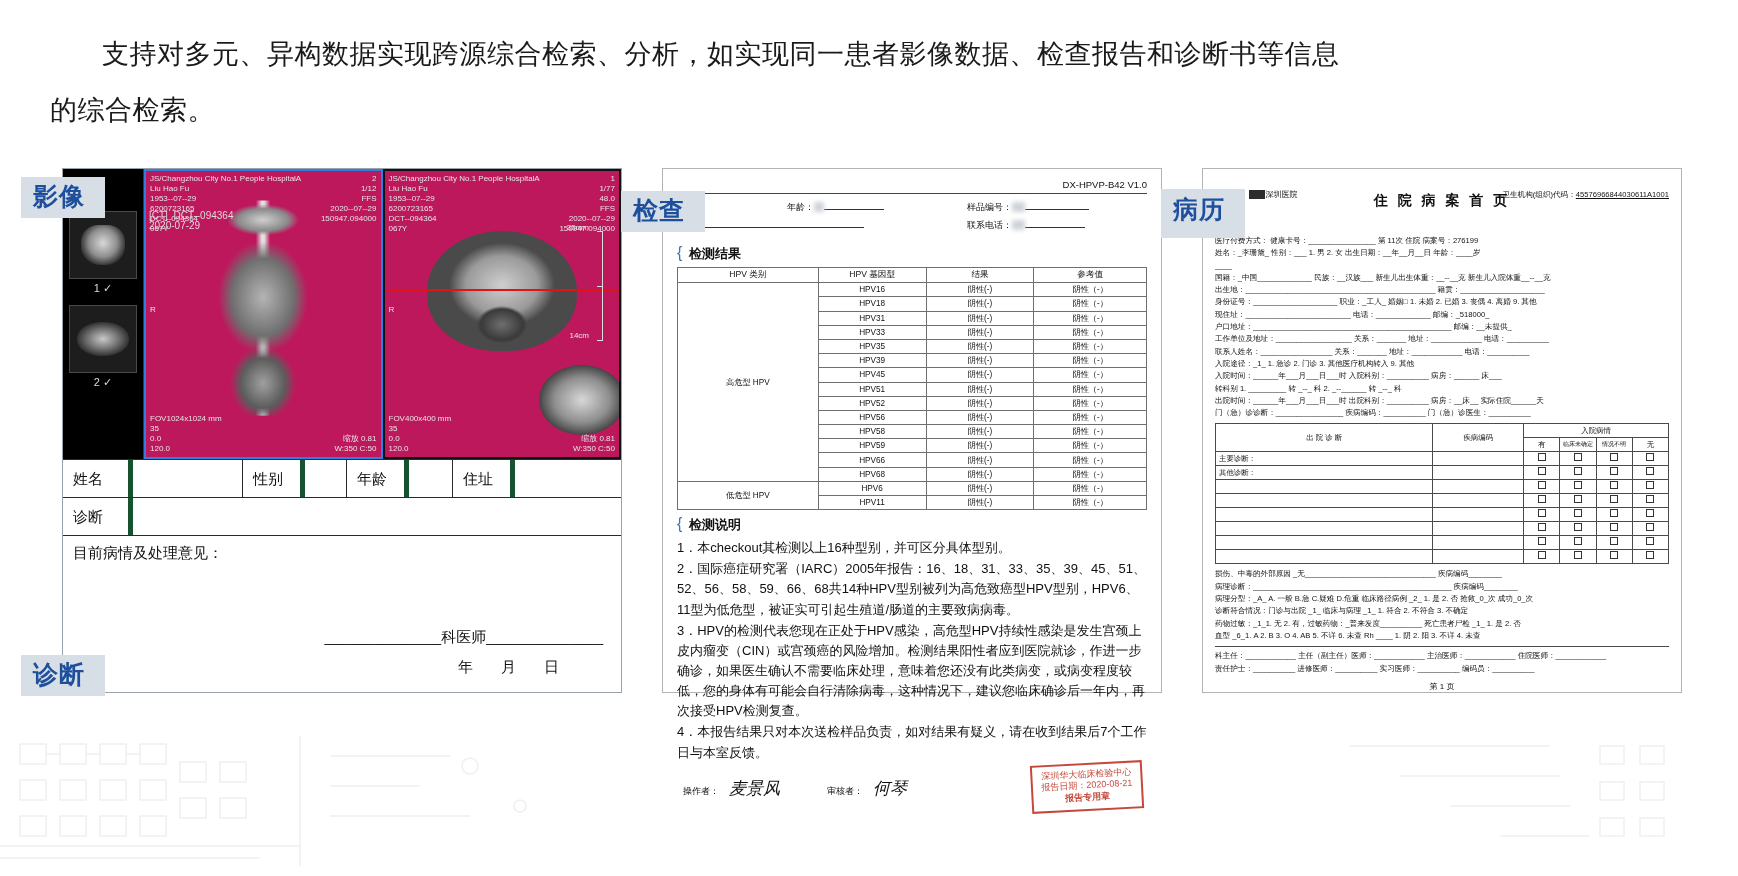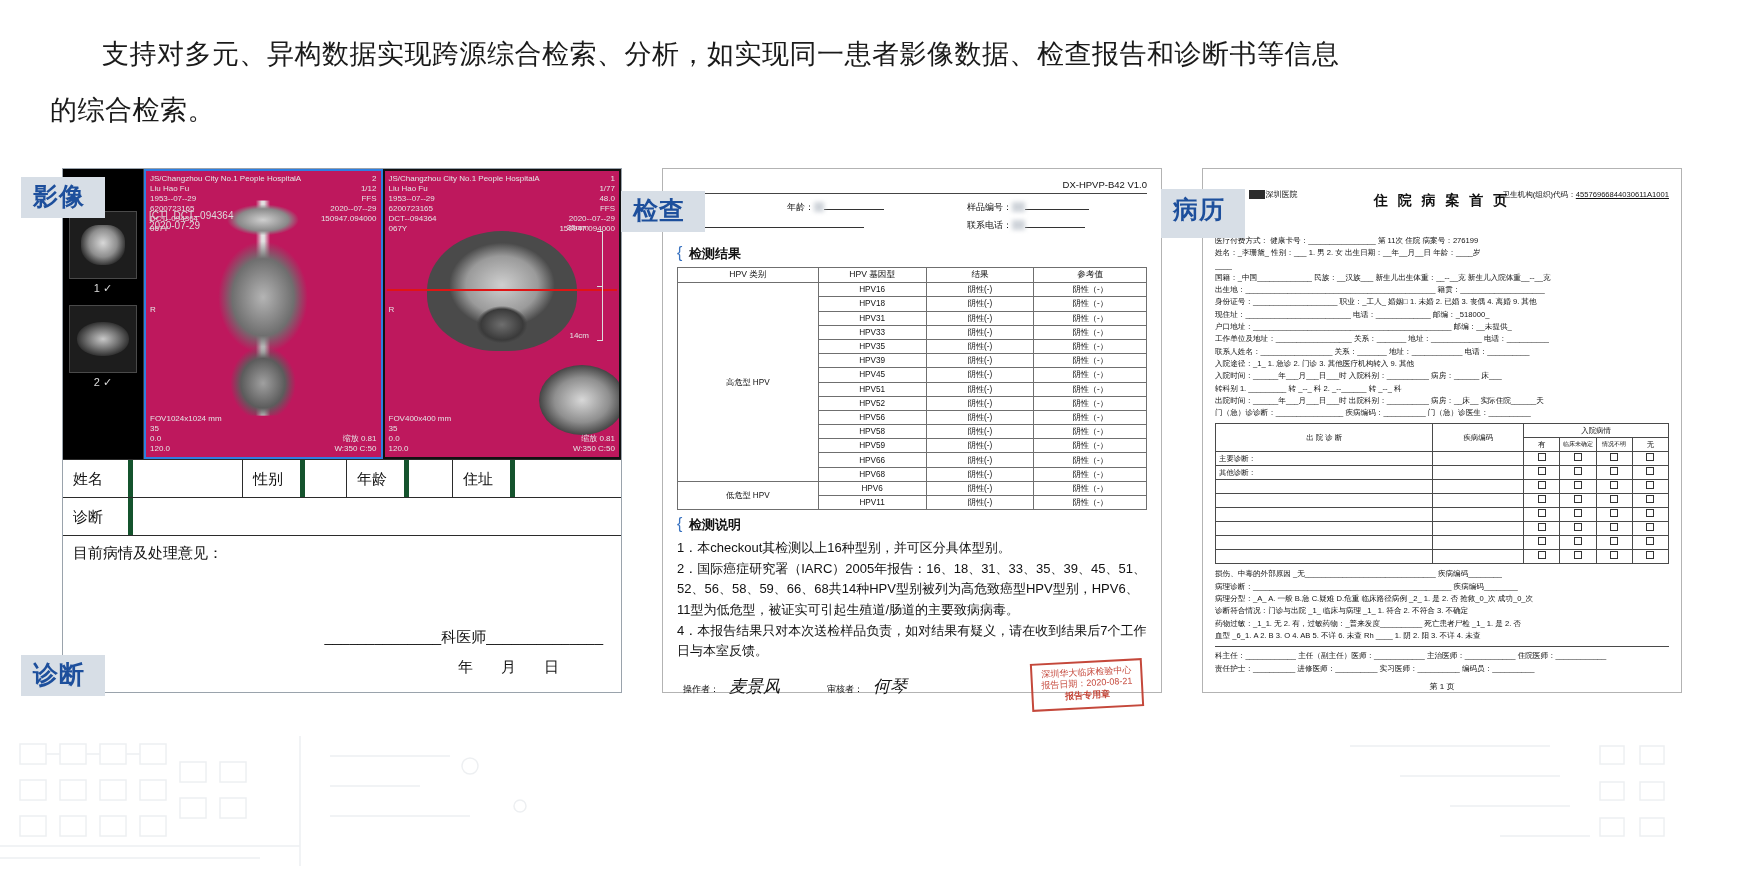"3．HPV的检测代表您现在正处于HPV感染，高危型HPV持续性感染是发生宫颈上皮" div { html: none -> <div>3．HPV的检测代表您现在正处于HPV感染，高危型HPV持续性感染是发生宫颈上皮内瘤变（CIN）或宫颈癌的风险增加。检测结果阳性者应到医院就诊，作进一步确诊，如果医生确认不需要临床处理，意味着您还没有此类病变，或病变程度较低，您的身体有可能会自行清除病毒，这种情况下，建议您临床确诊后一年内，再次接受HPV检测复查。</div> }
